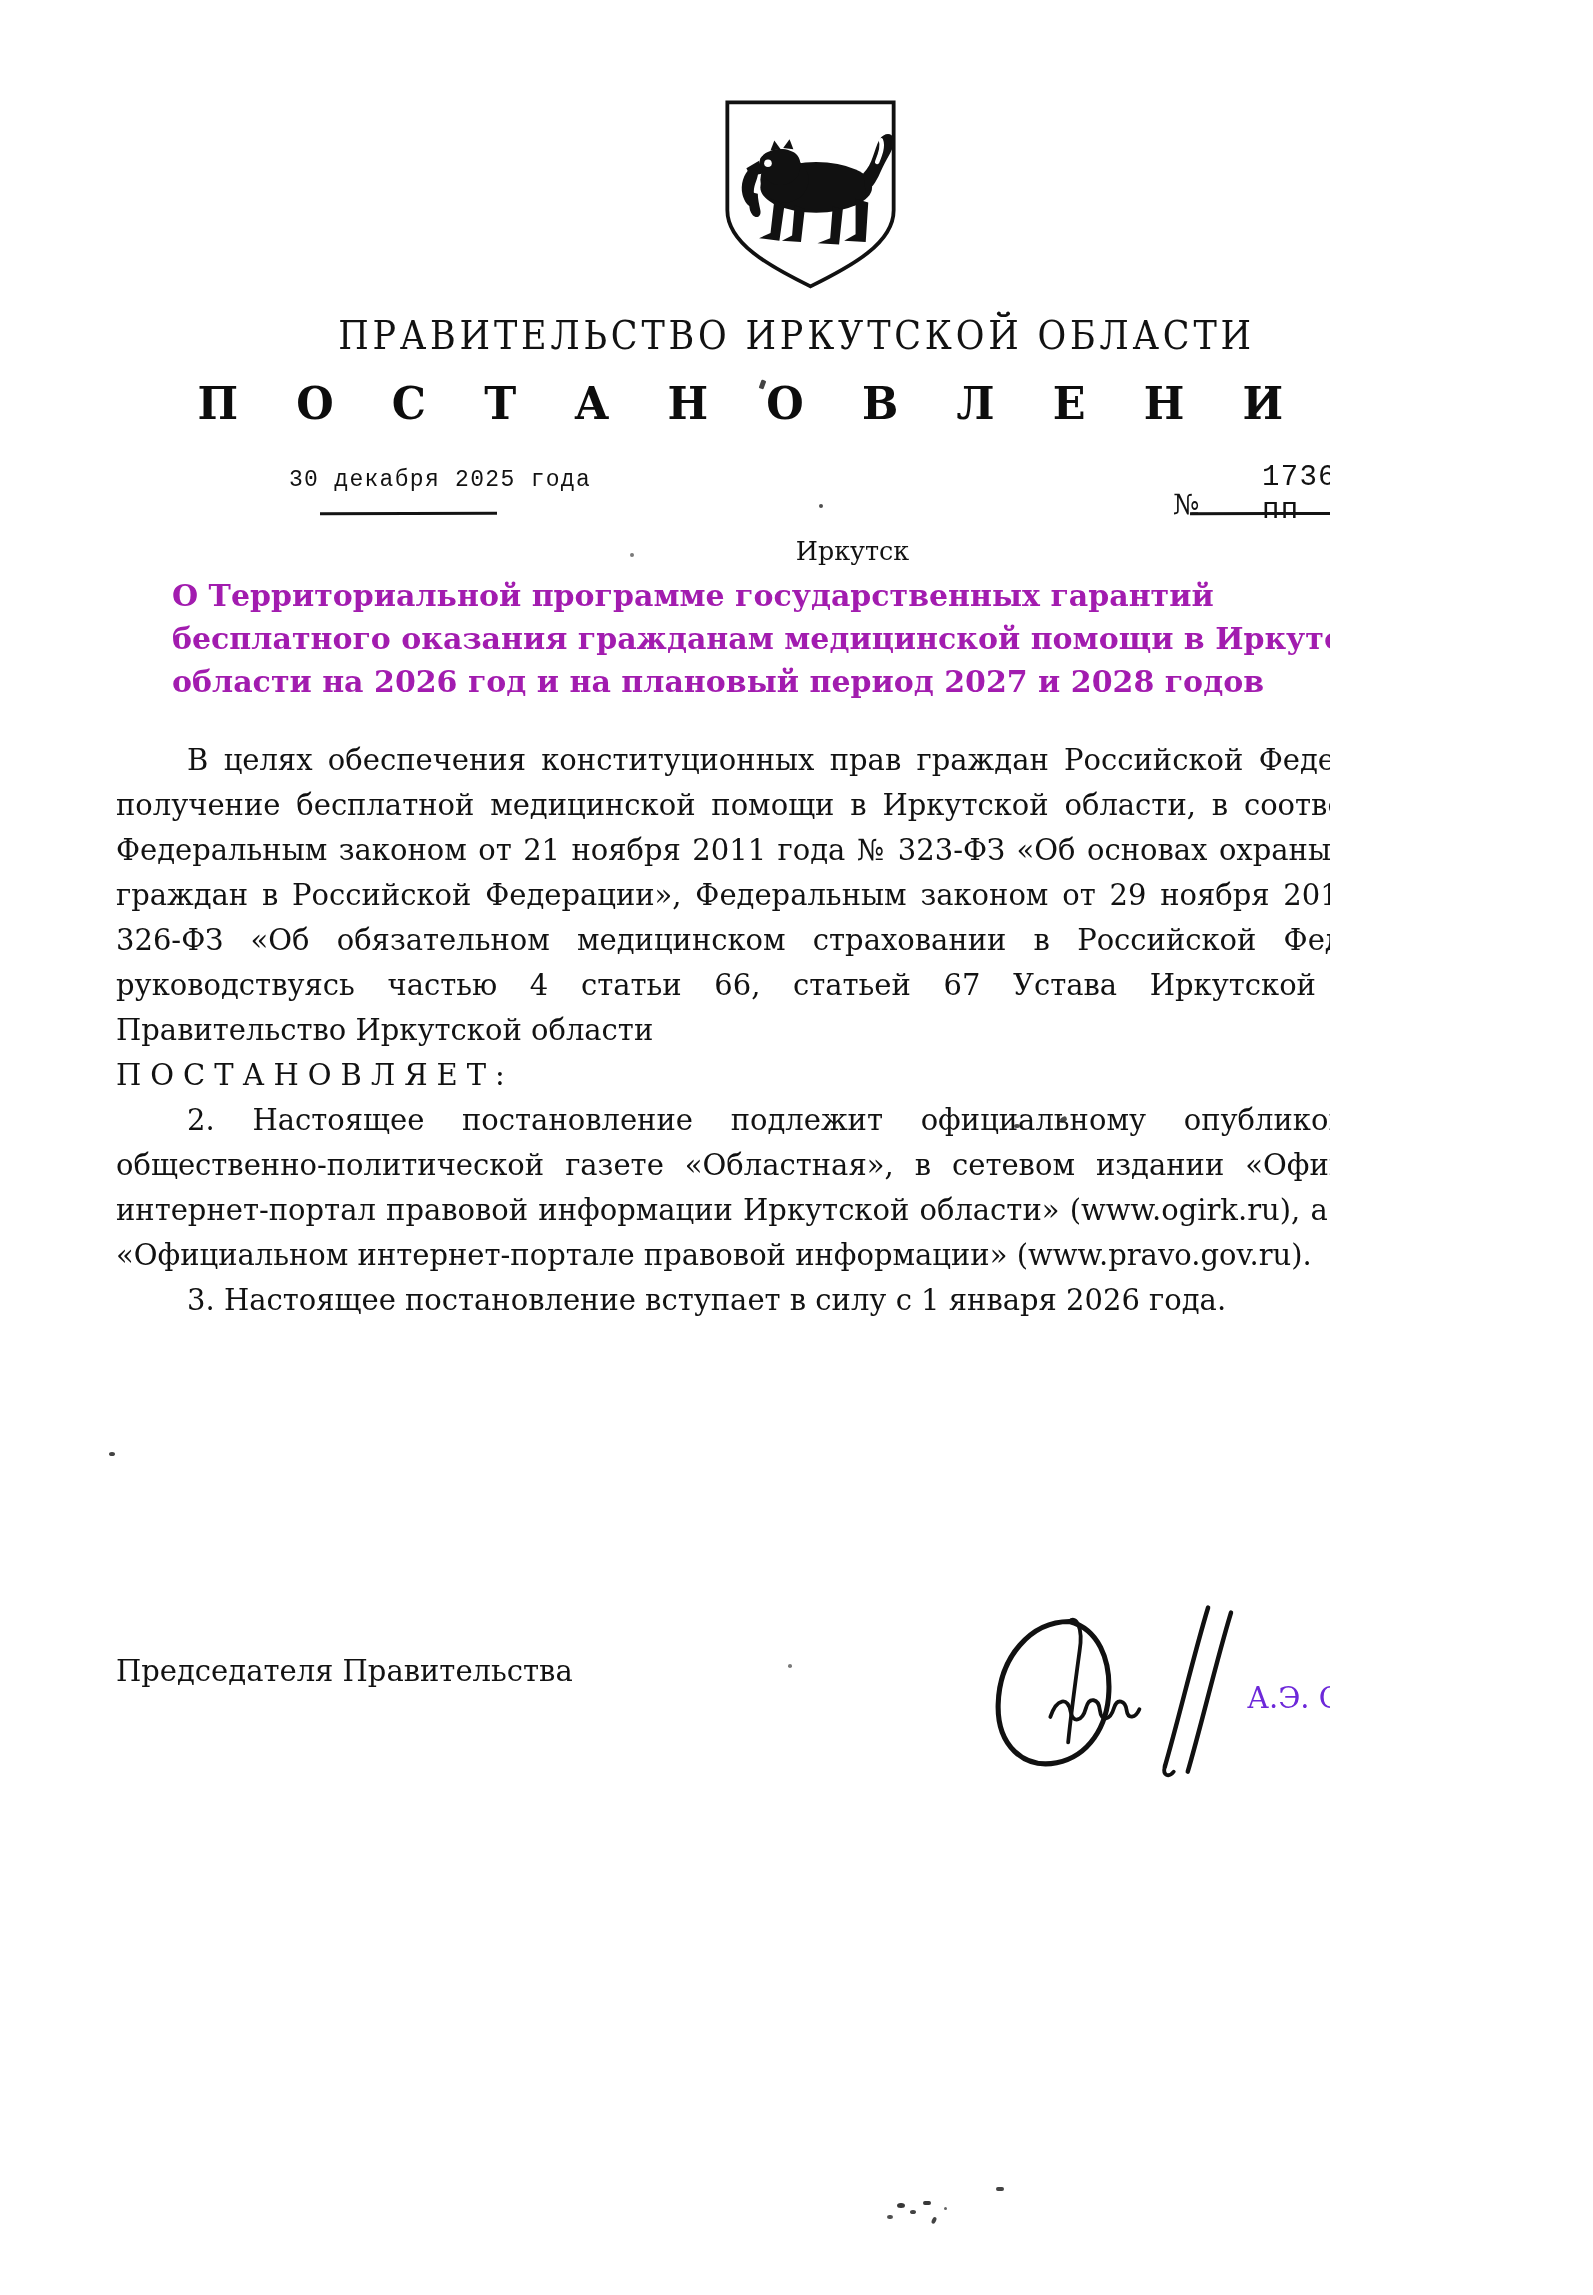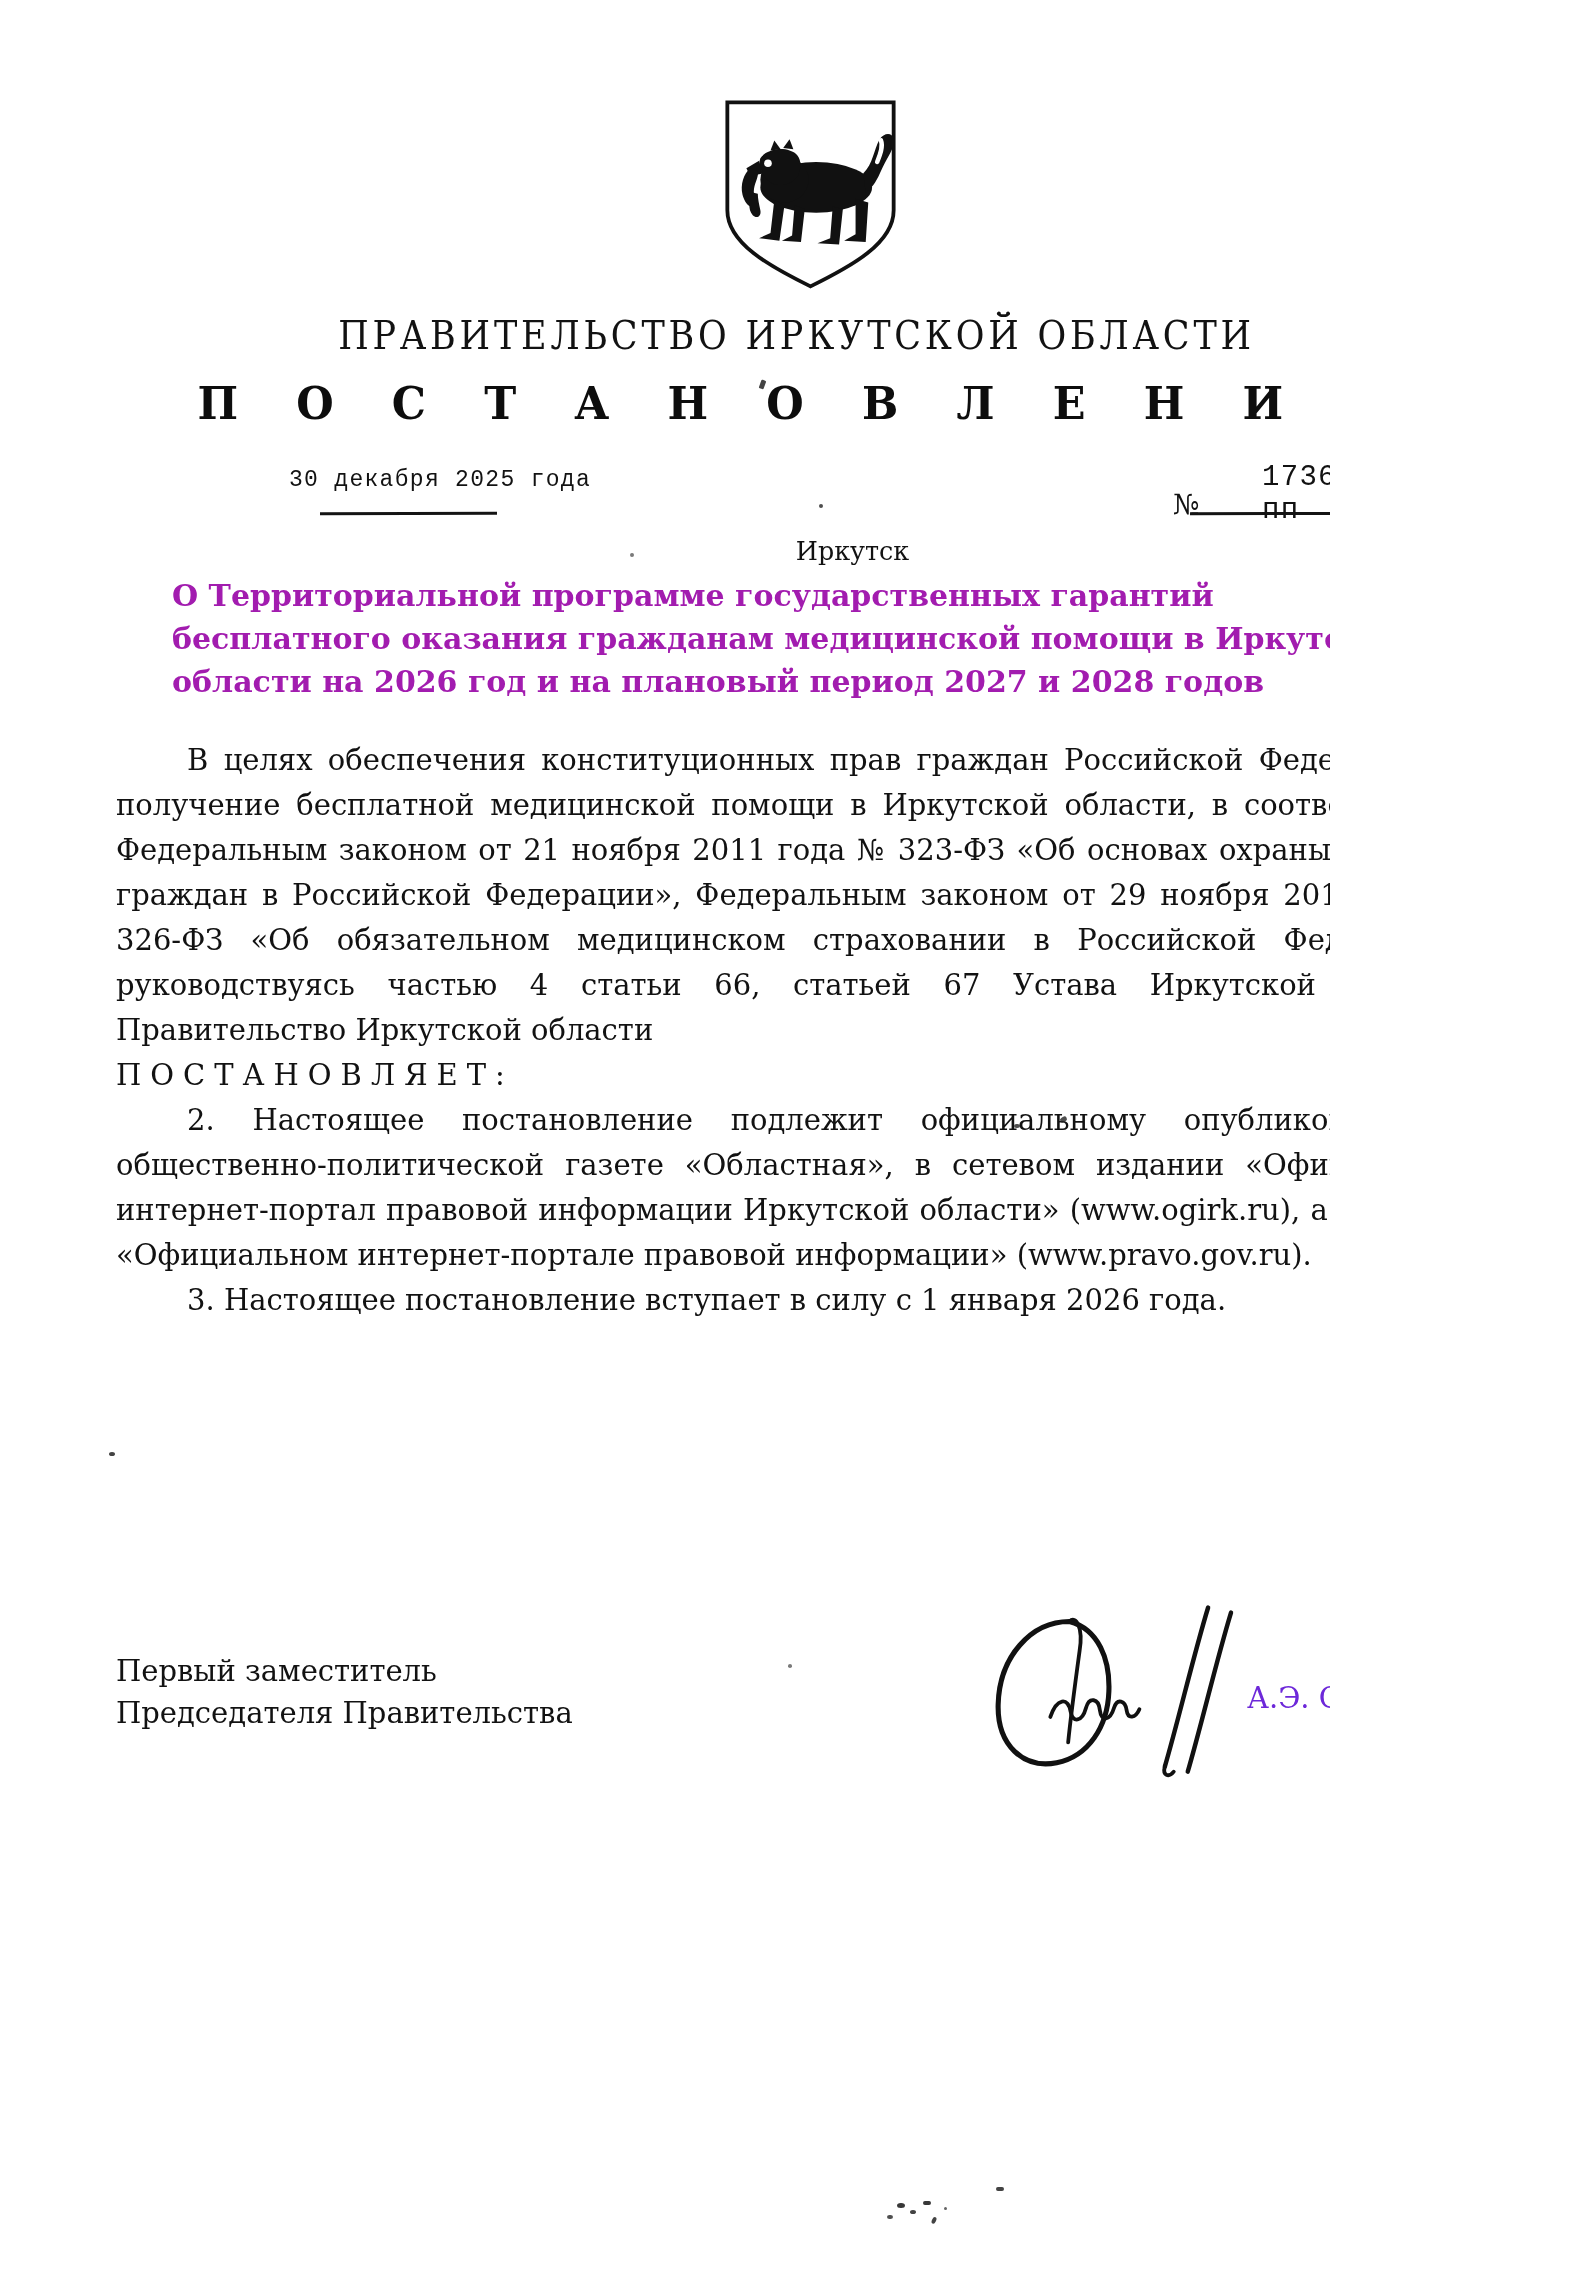"Первый заместитель" div { html: <div>Первый заместитель</div> -> none }
